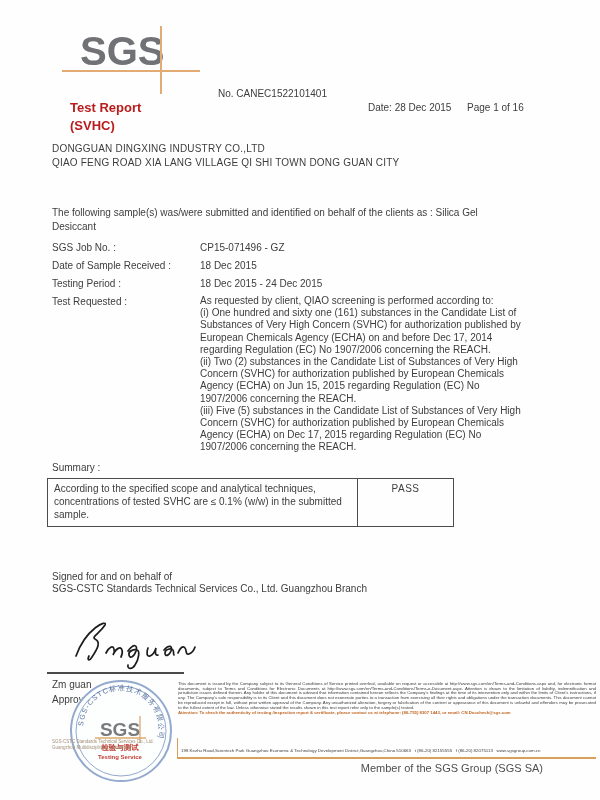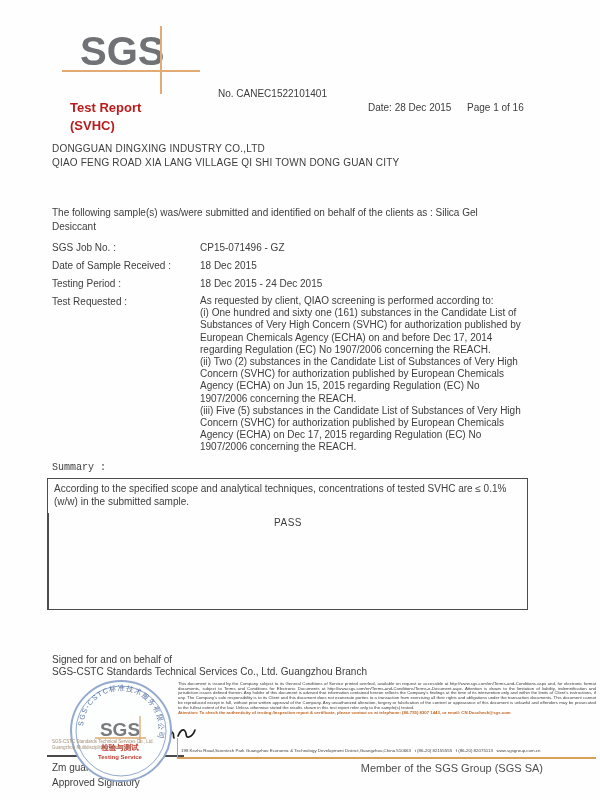"Summary :" .summary-label { font-family: Liberation Mono, monospace -> none }
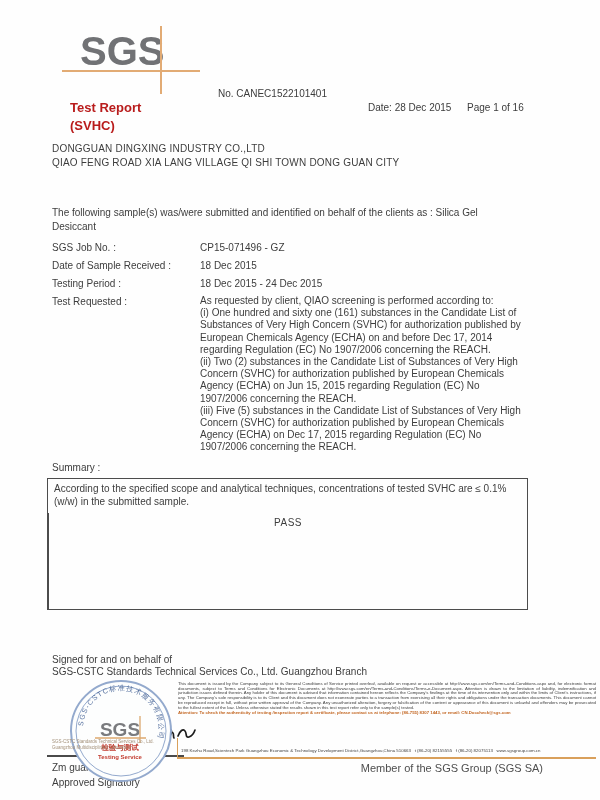"According to the specified scope" .summary-table { flex-direction: column -> none; width: 481px -> 407px }
